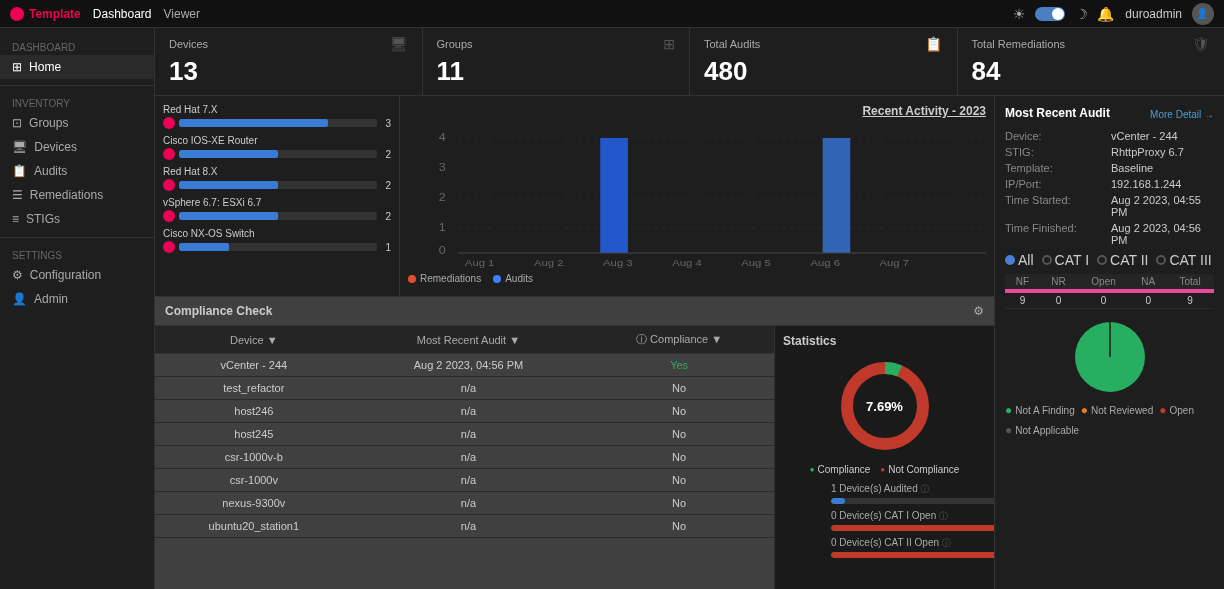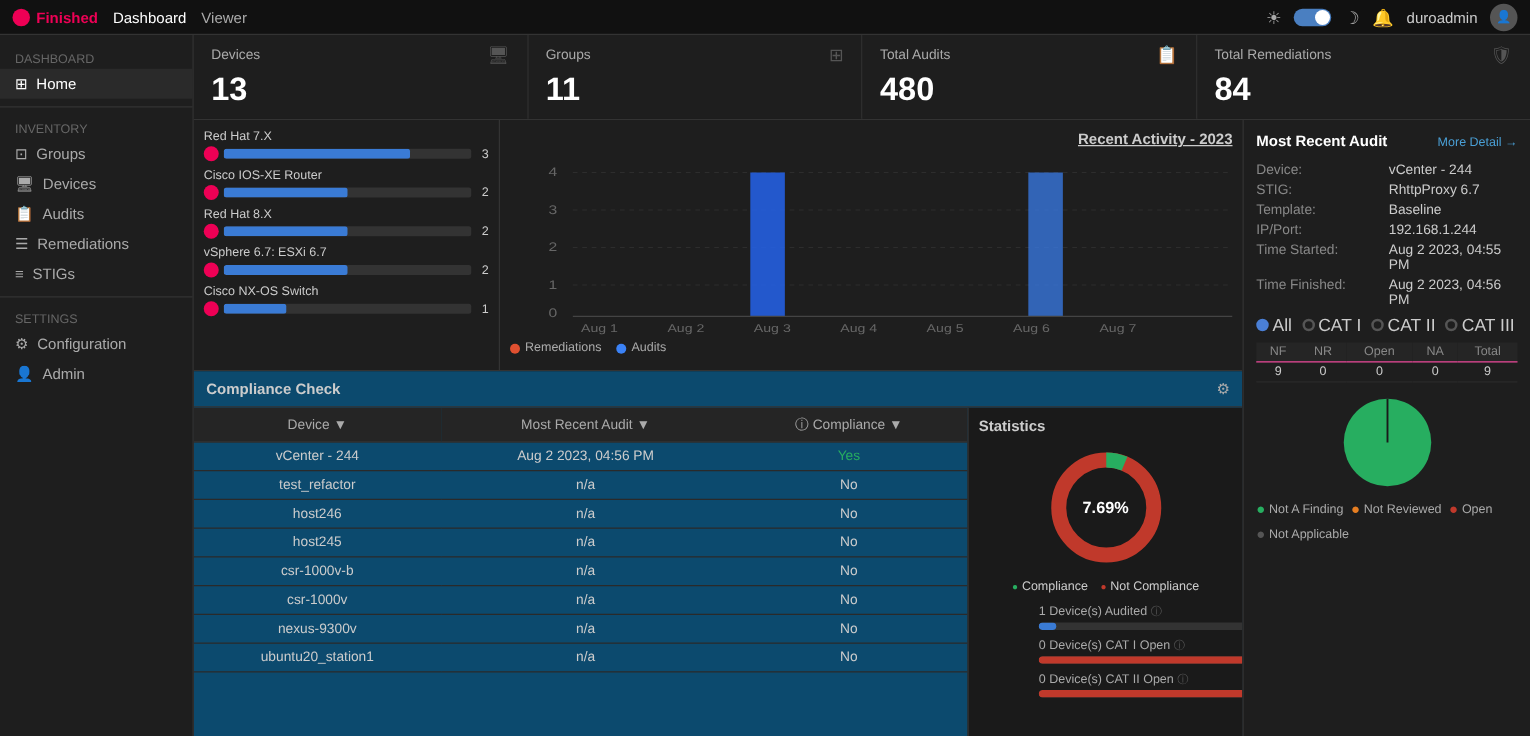"Finished" span { text: Finished -> Template }
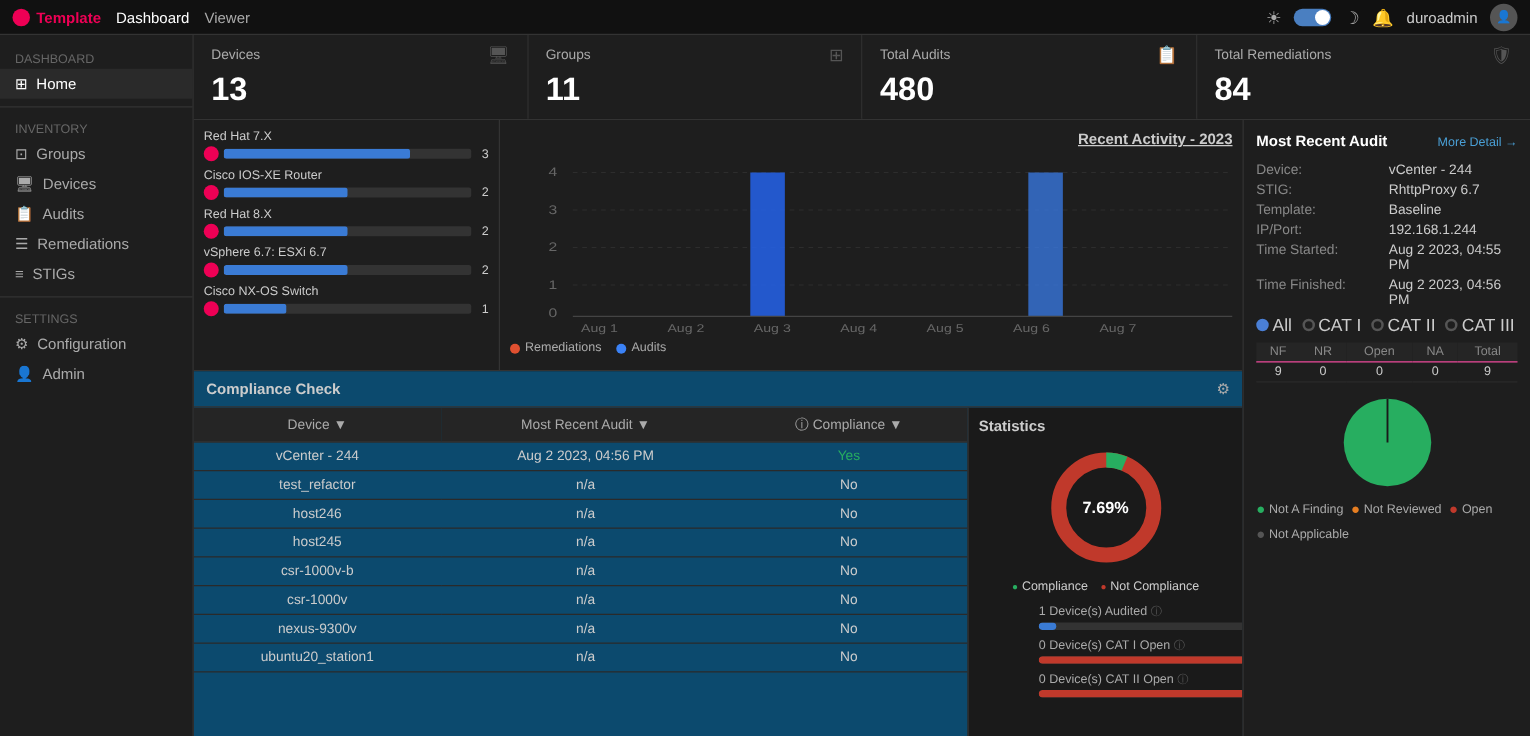"NF" .nf-table th { border-bottom: 1px solid #ec4899 -> 4px solid #ec4899 }
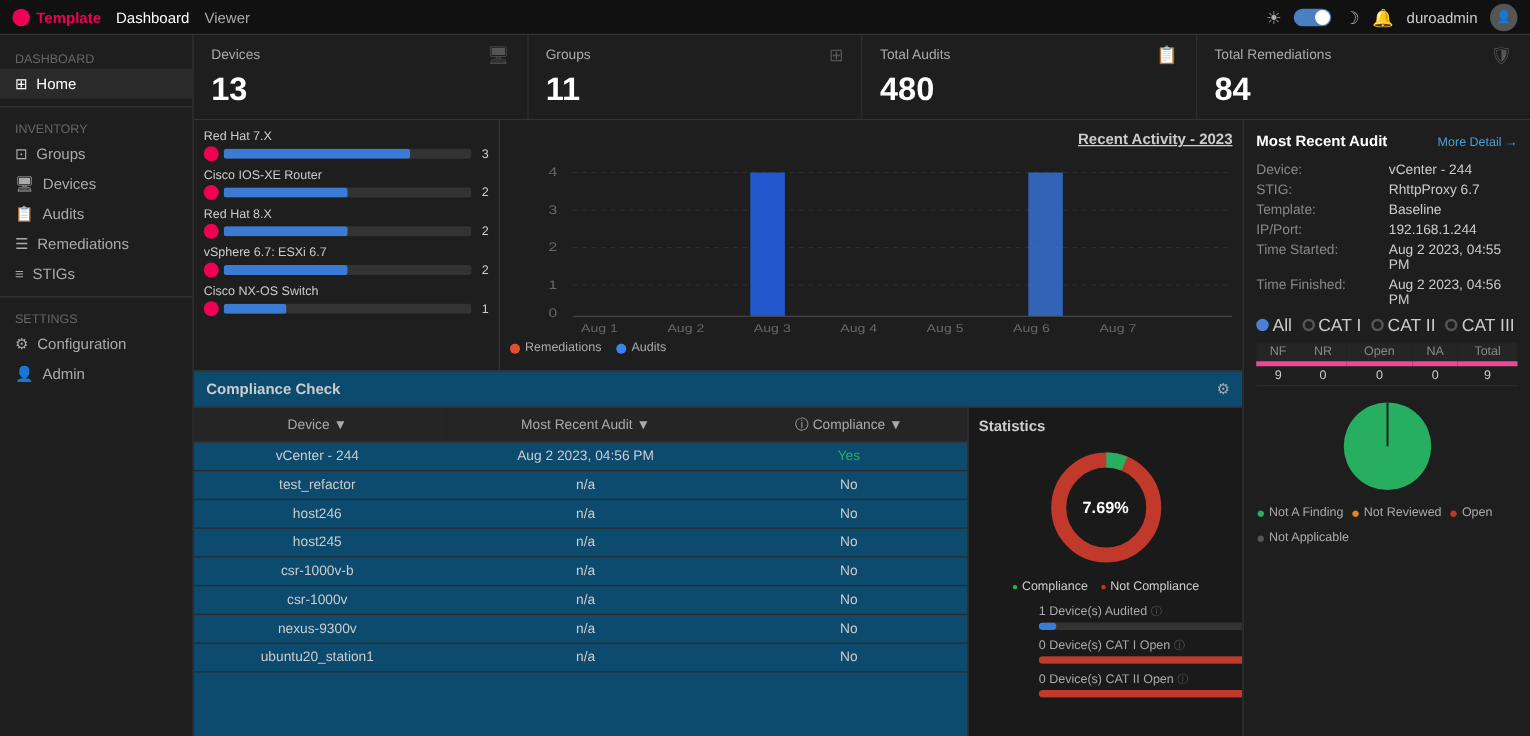"Compliance Check" .compliance-panel { background: #0c4a6e -> #404040 }
